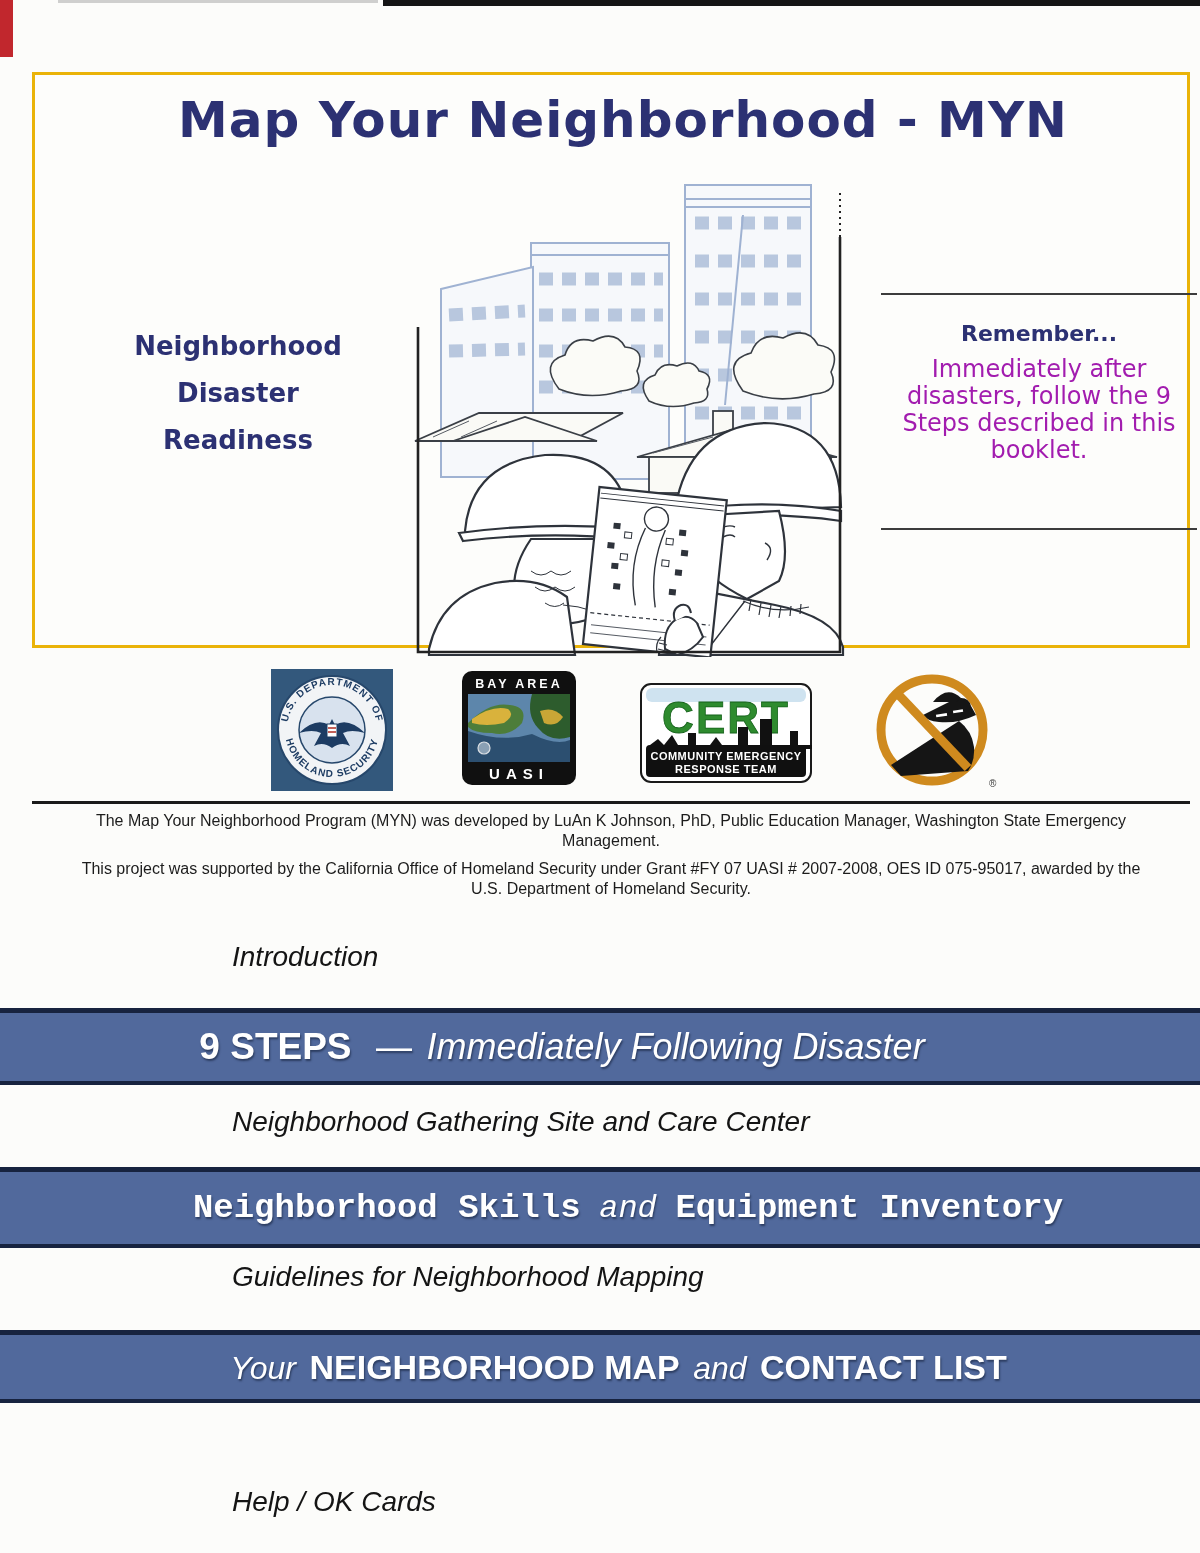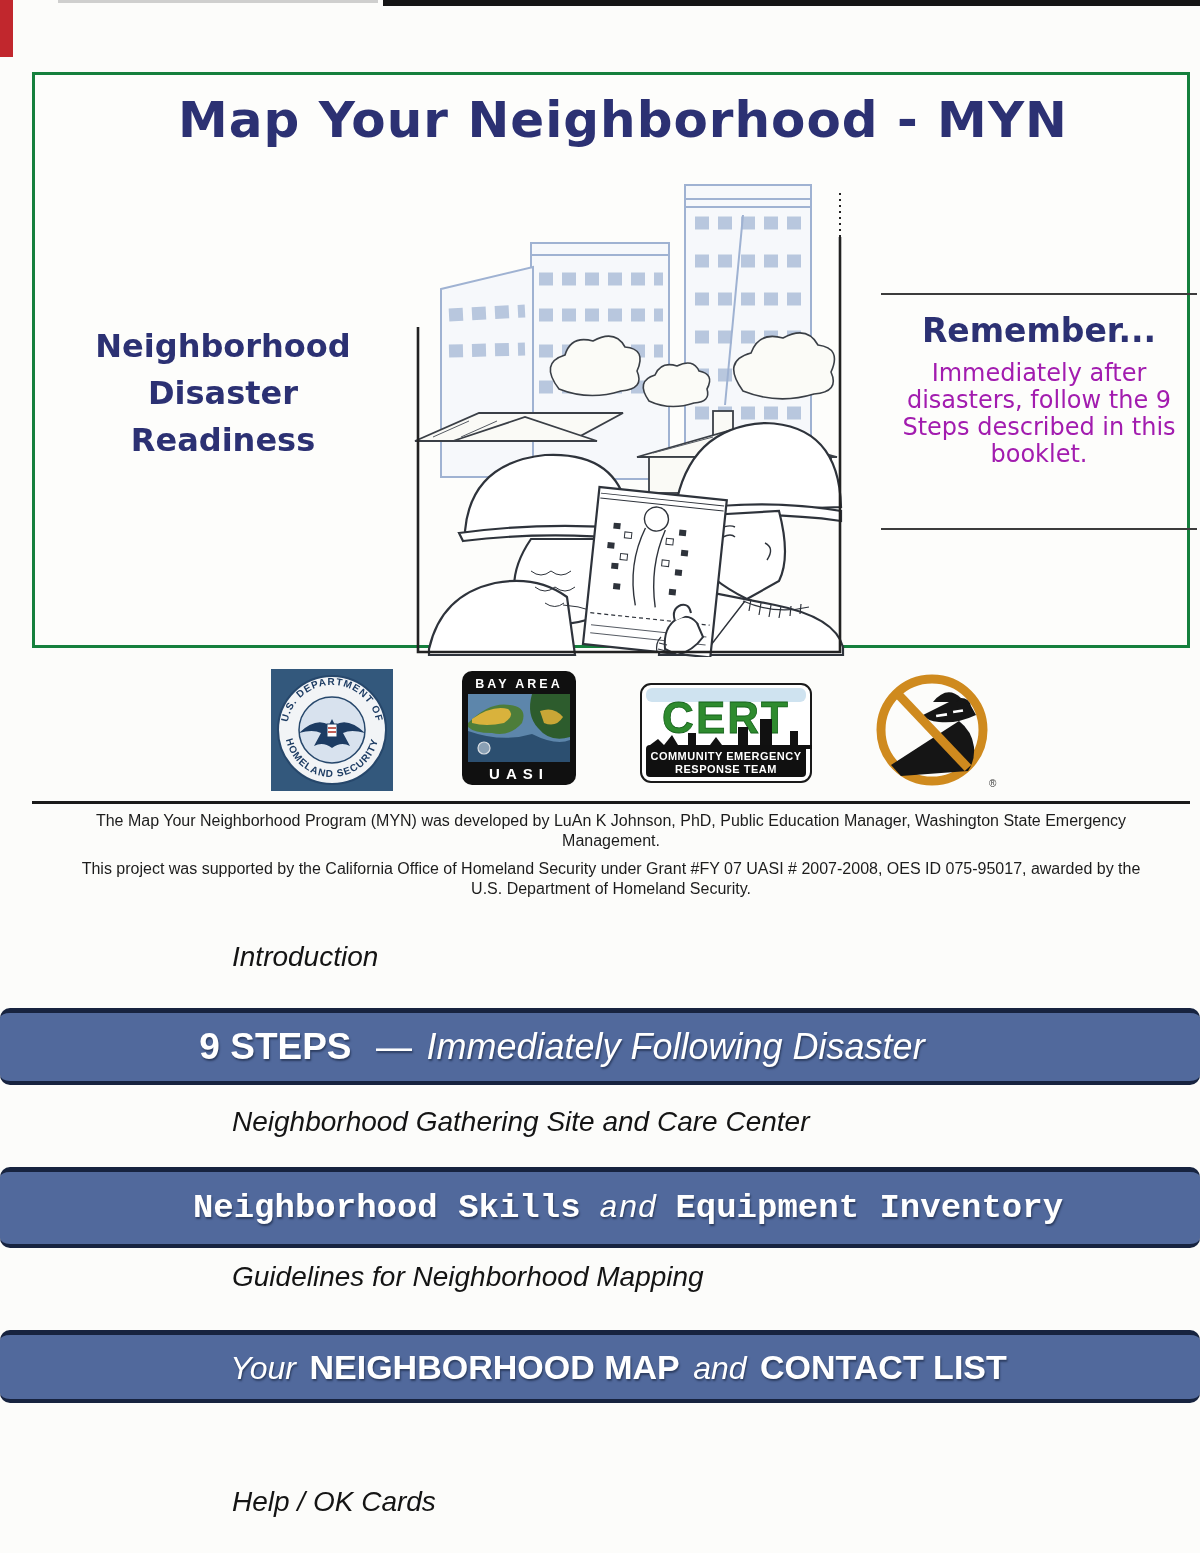"Map Your Neighborhood - MYN" .cover-box { border: 3px solid #15803d -> 3px solid #eab308 }
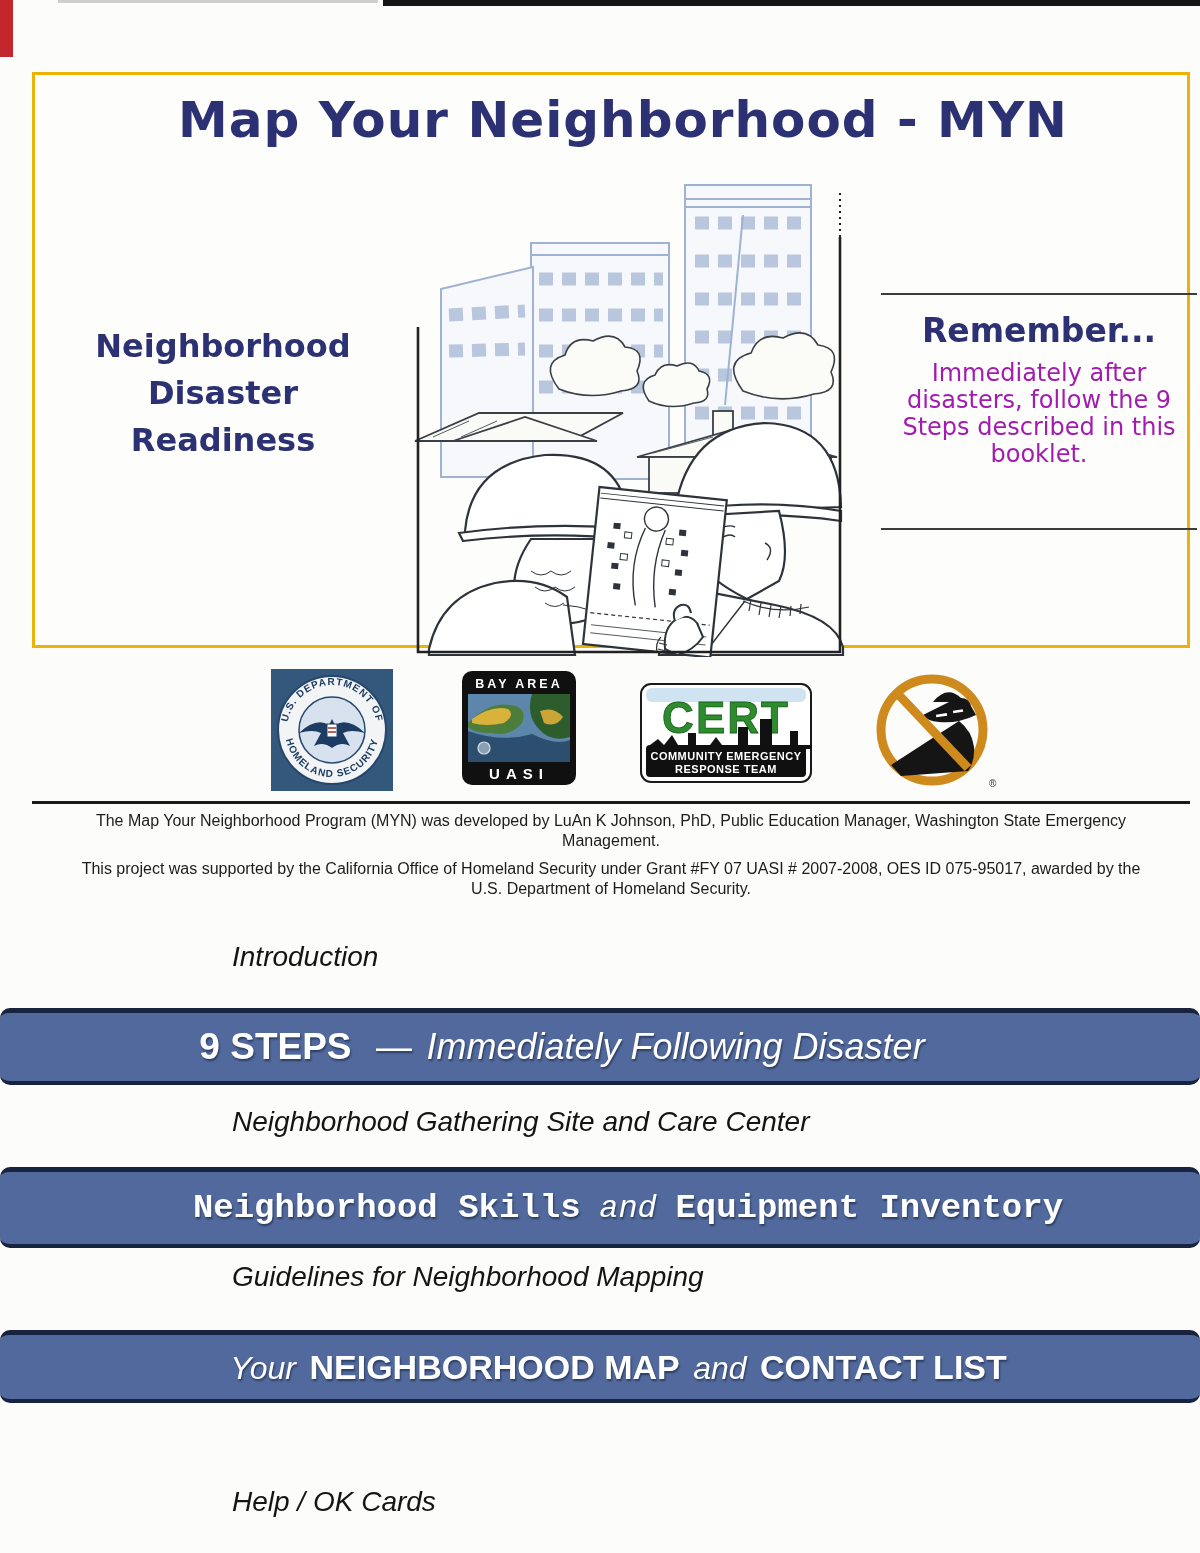"Neighborhood" .tagline { font-size: 32px -> 26px; left: 45px -> 60px }
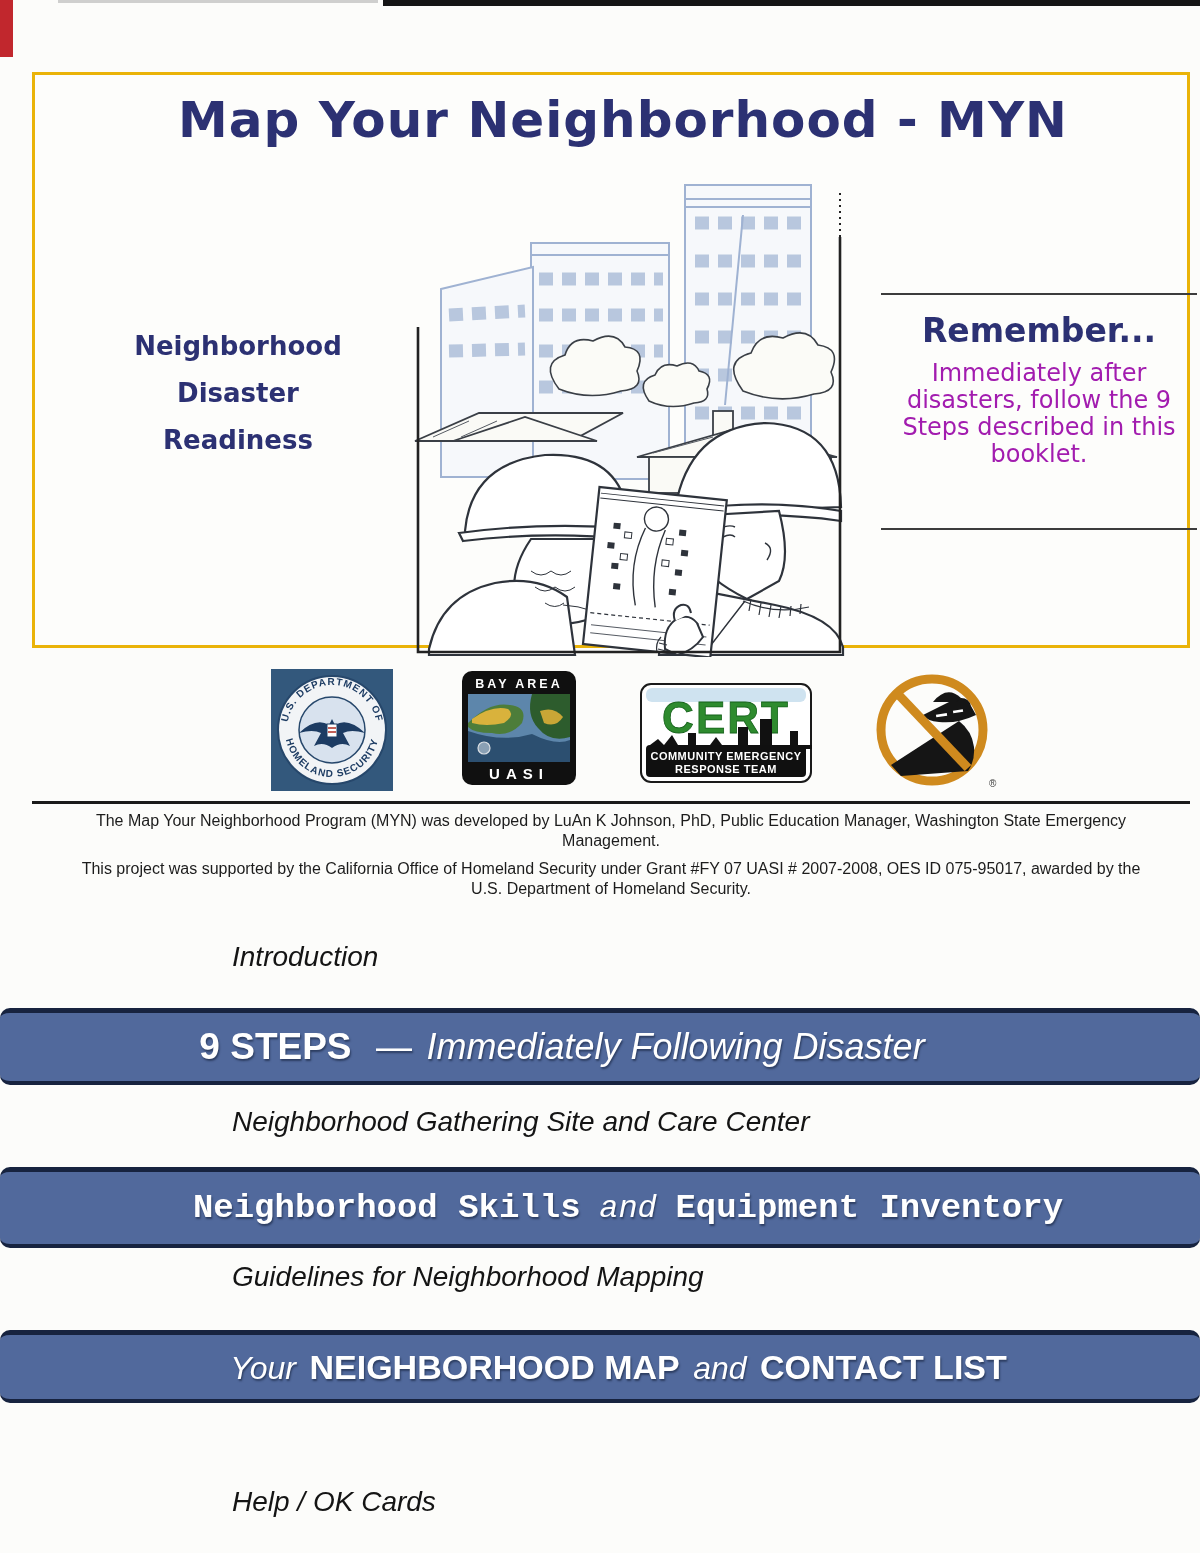"Remember..." .remember-heading { font-size: 33px -> 22px; margin-top: 16px -> 26px }
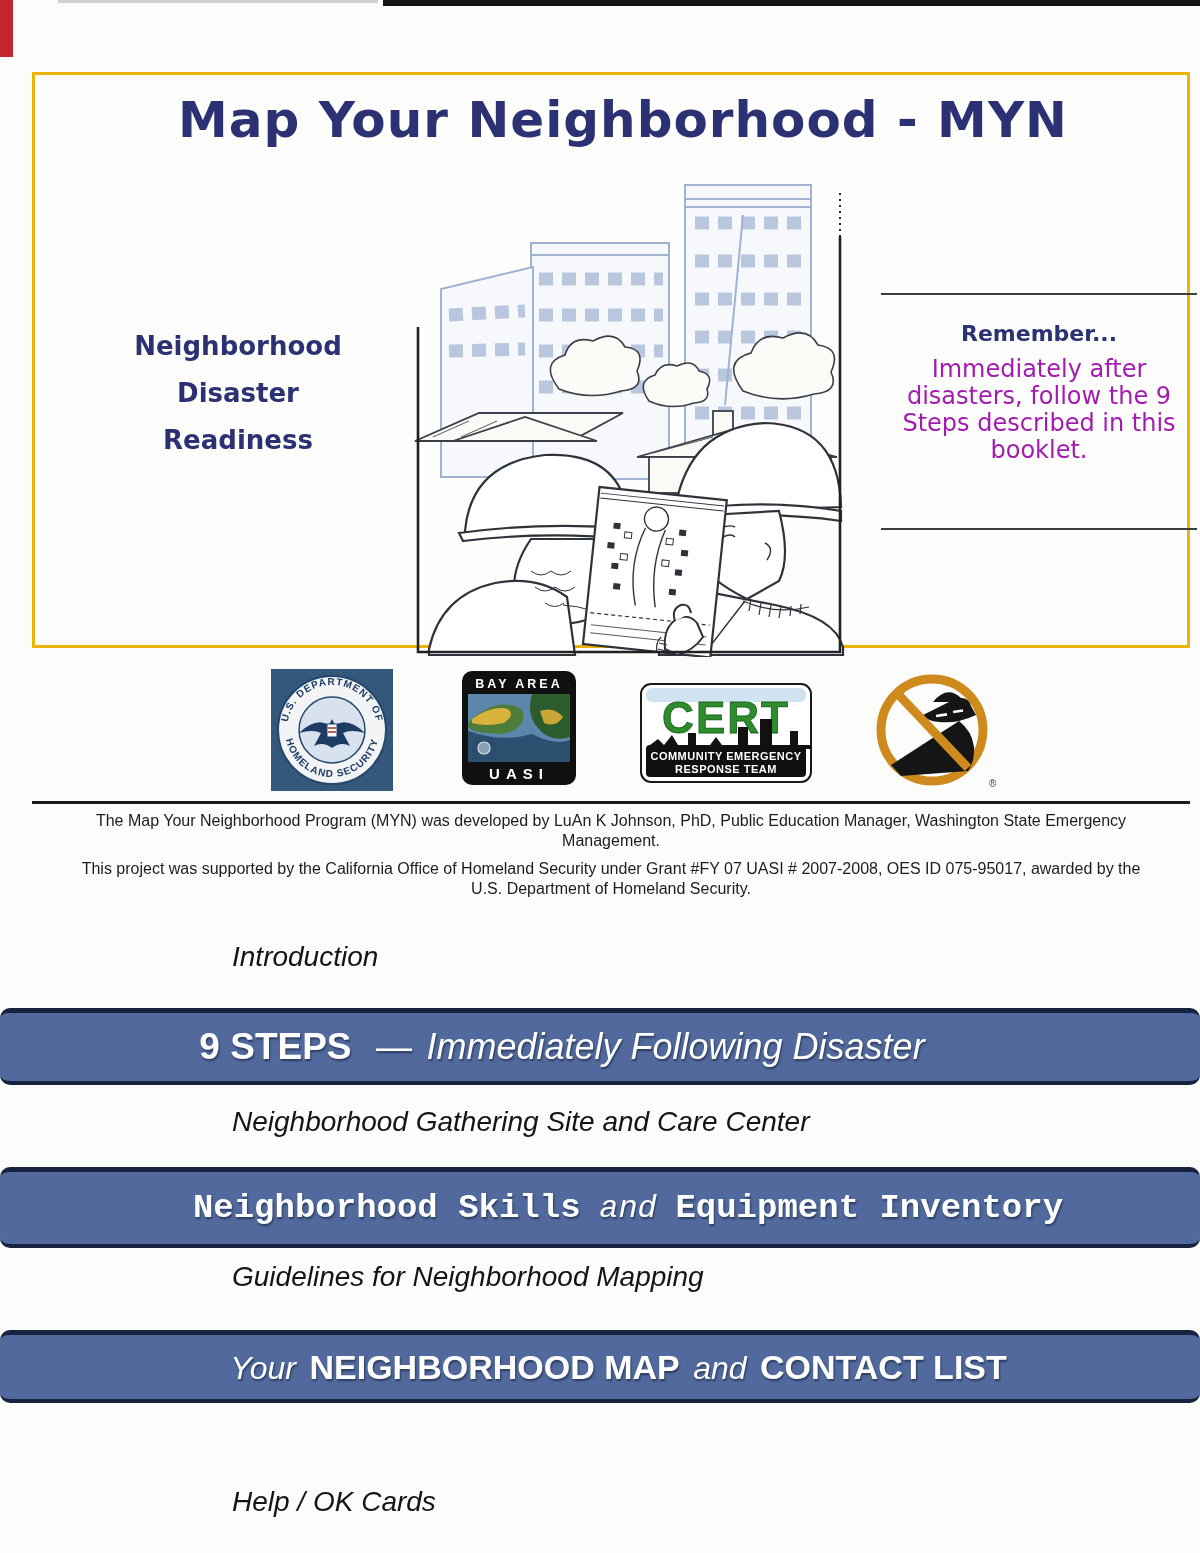"9 STEPS — Immediately Following" .banner { border-radius: 10px -> none }
